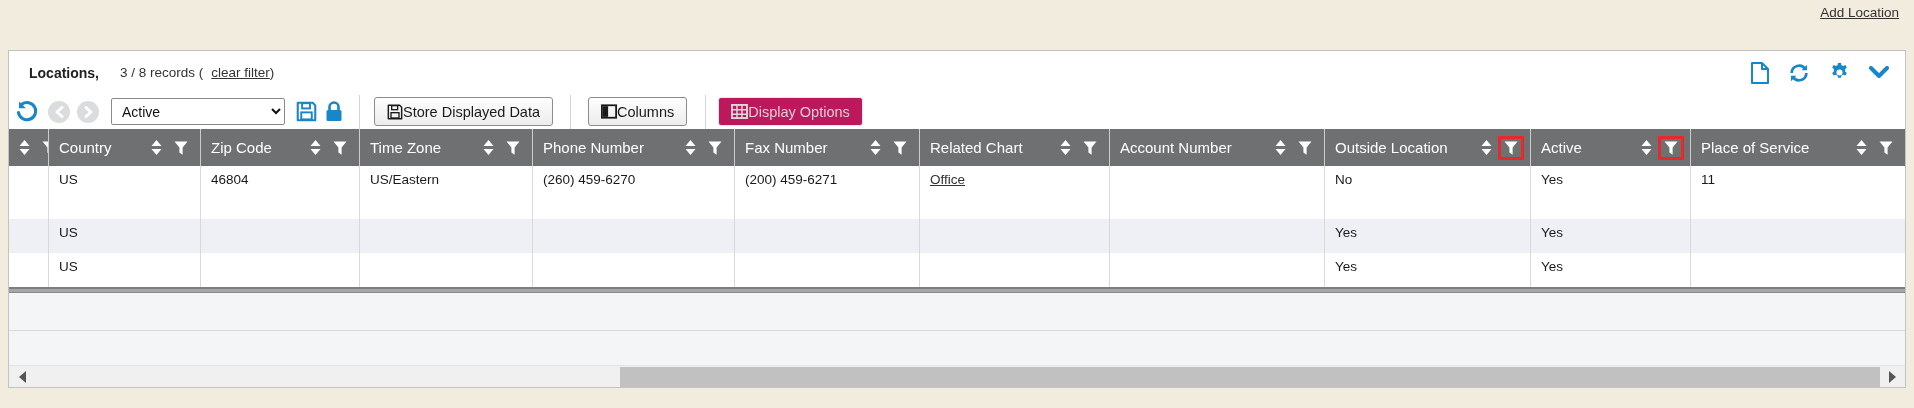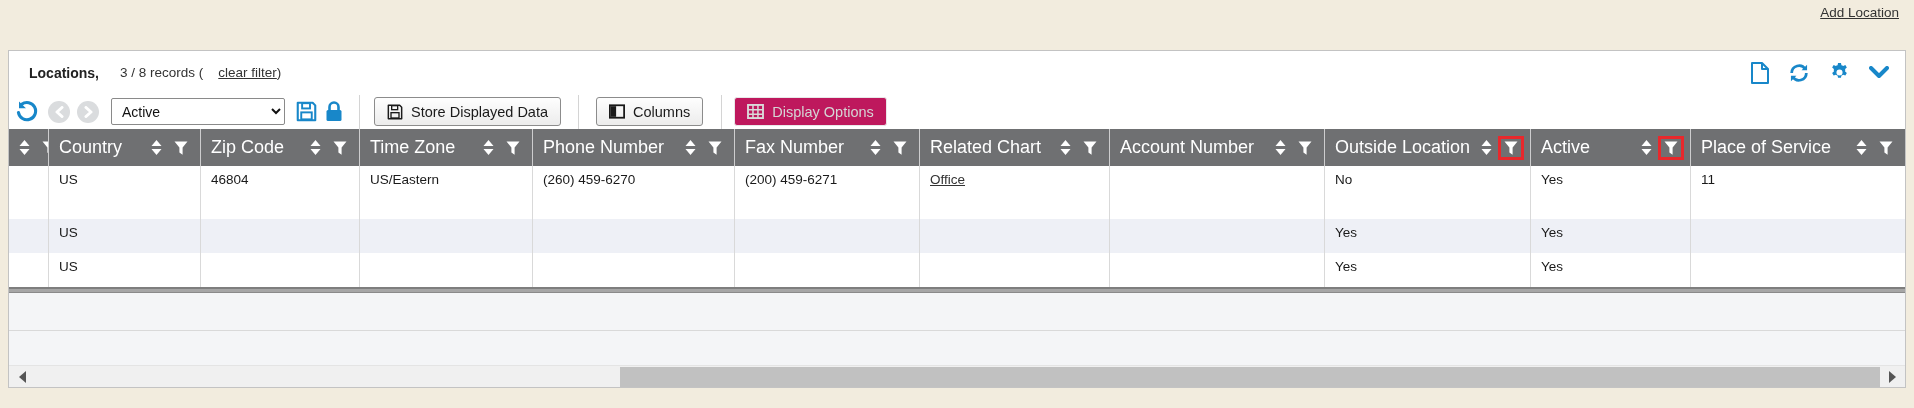"clear filter" a.t-rest { margin-left: 15px -> 8px }
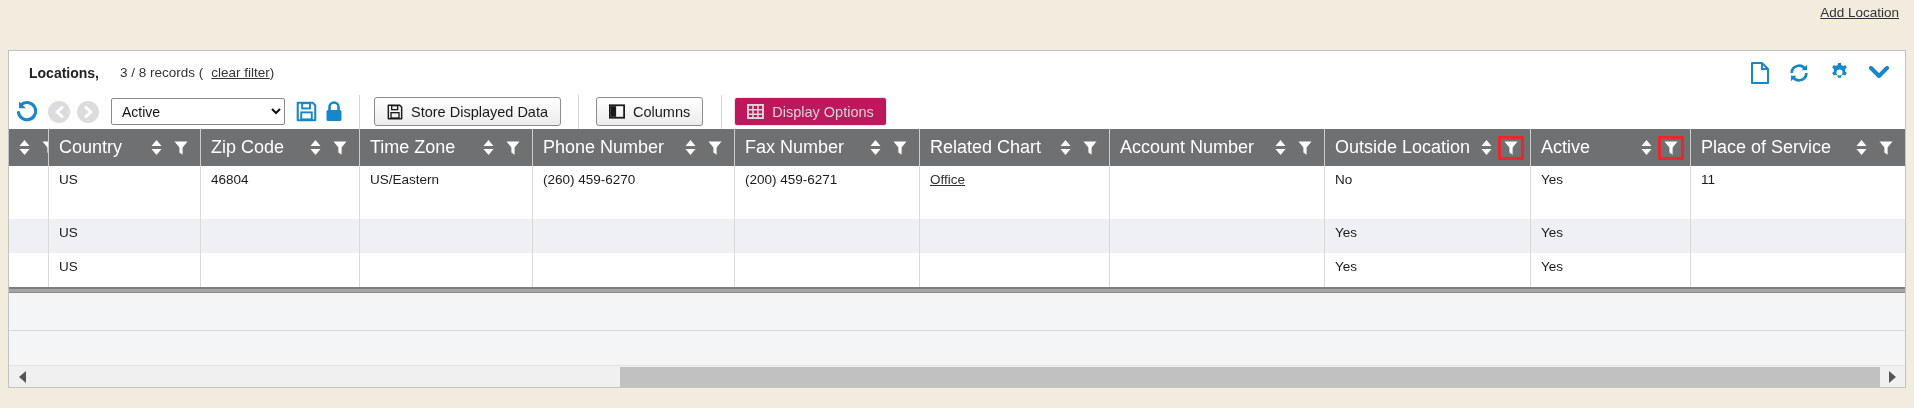"Store Displayed Data" .tb-button { gap: 8px -> 0 }
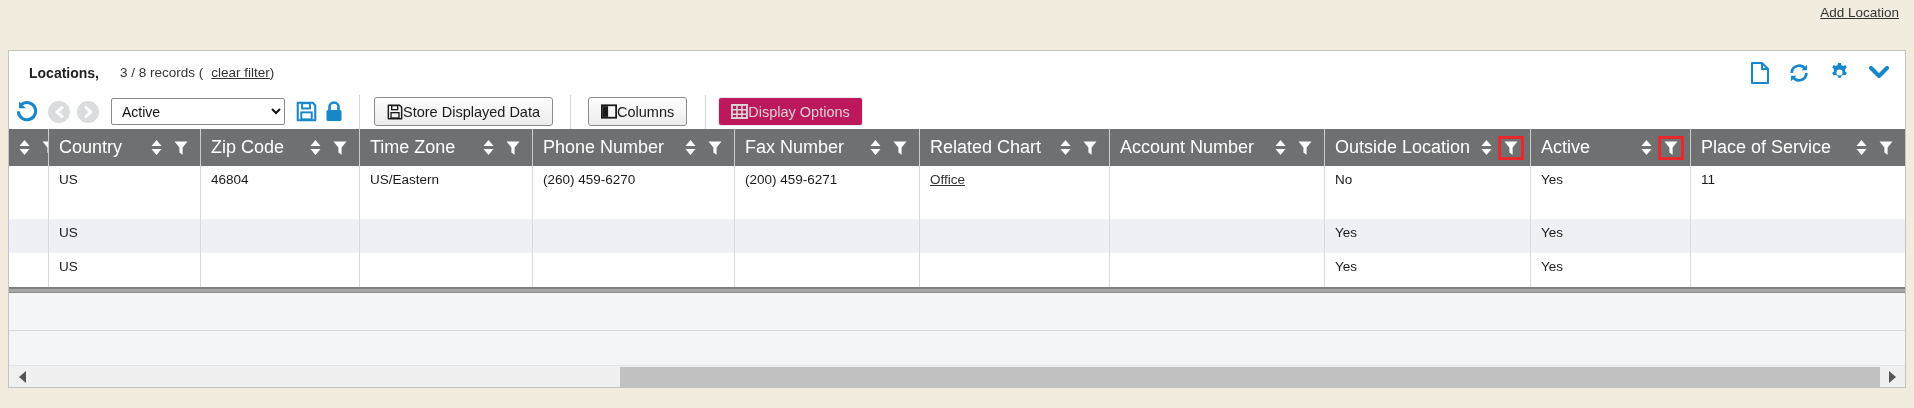"Country" .hcell { font-size: 18px -> 15px }
